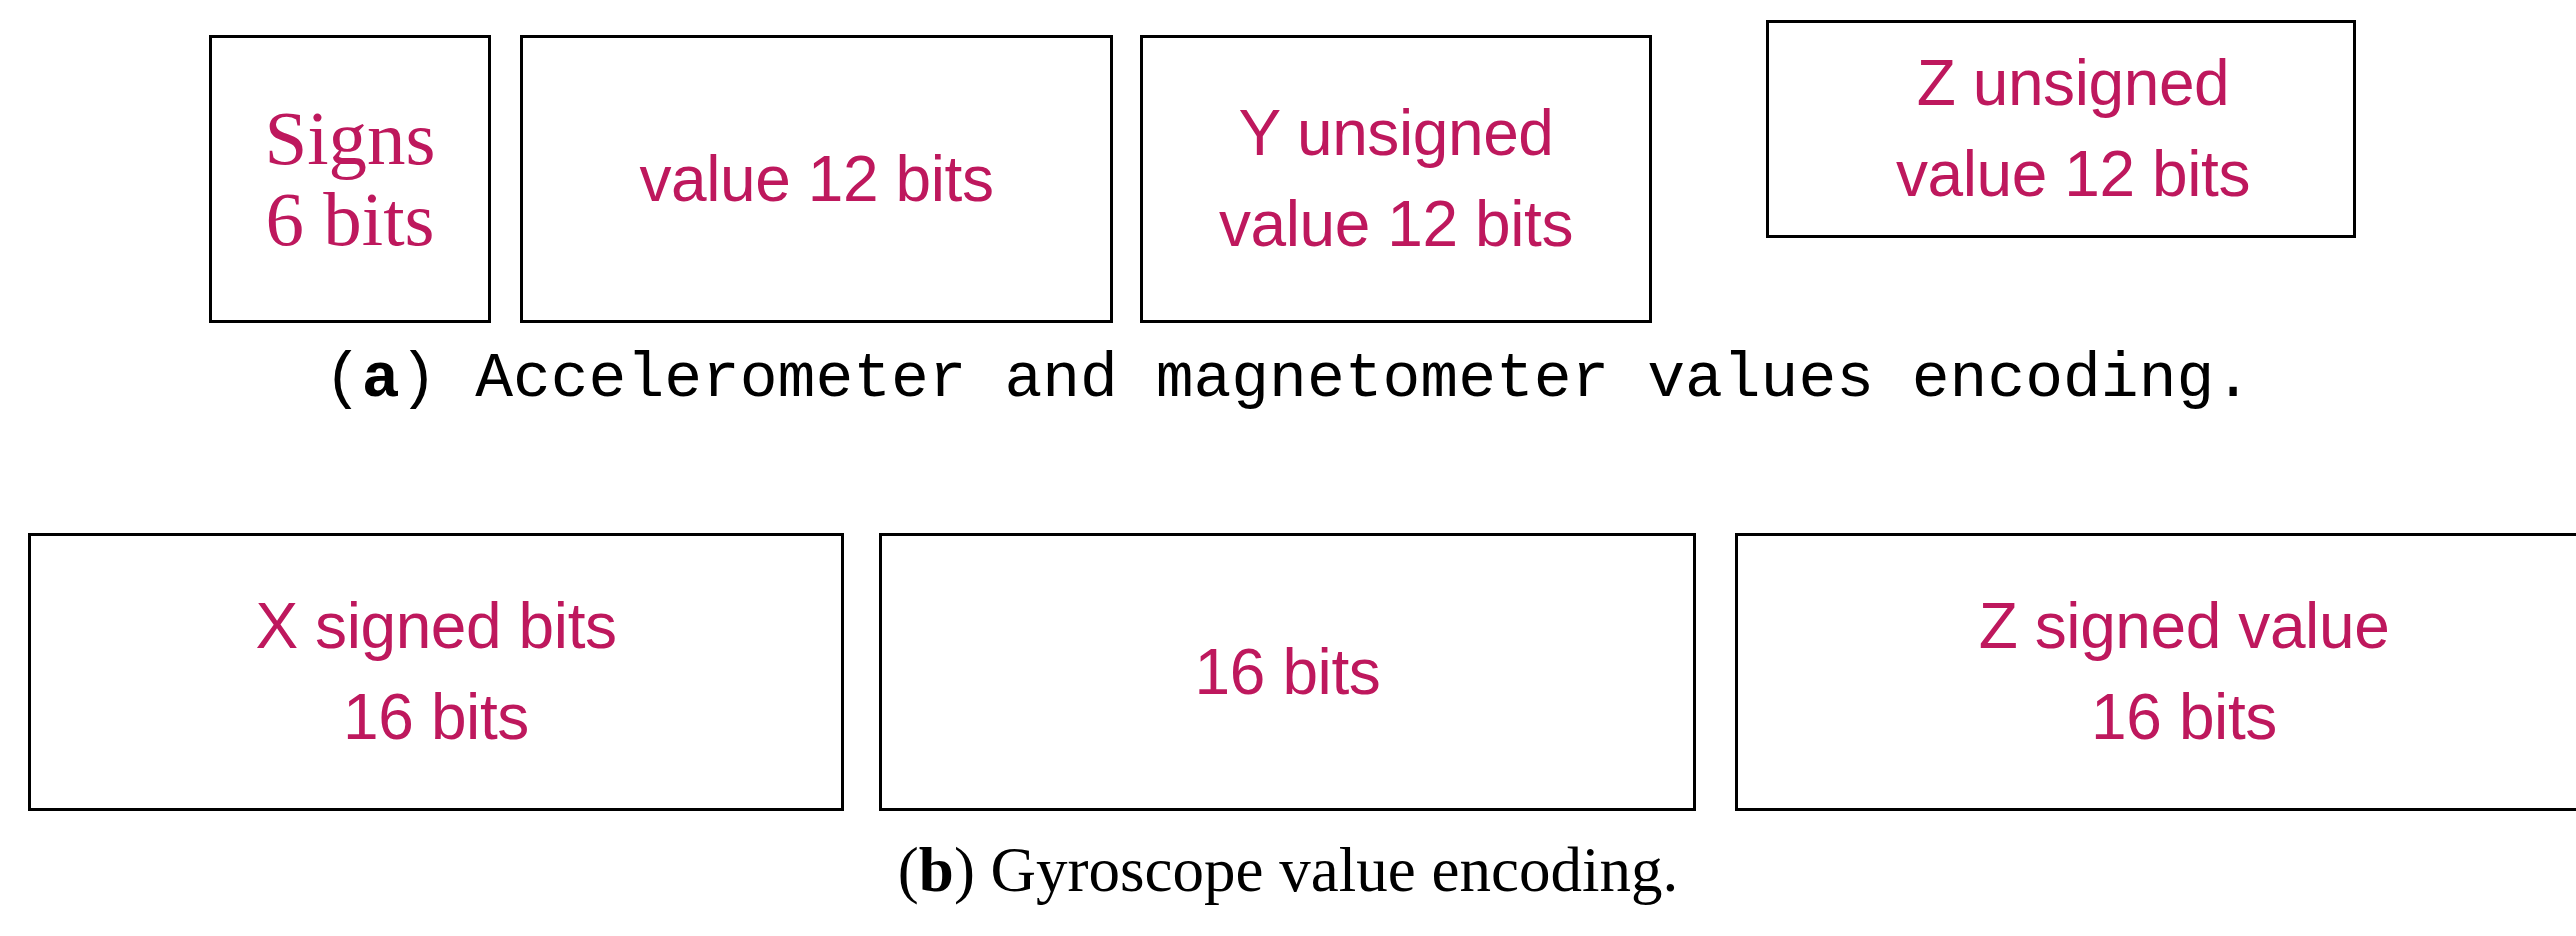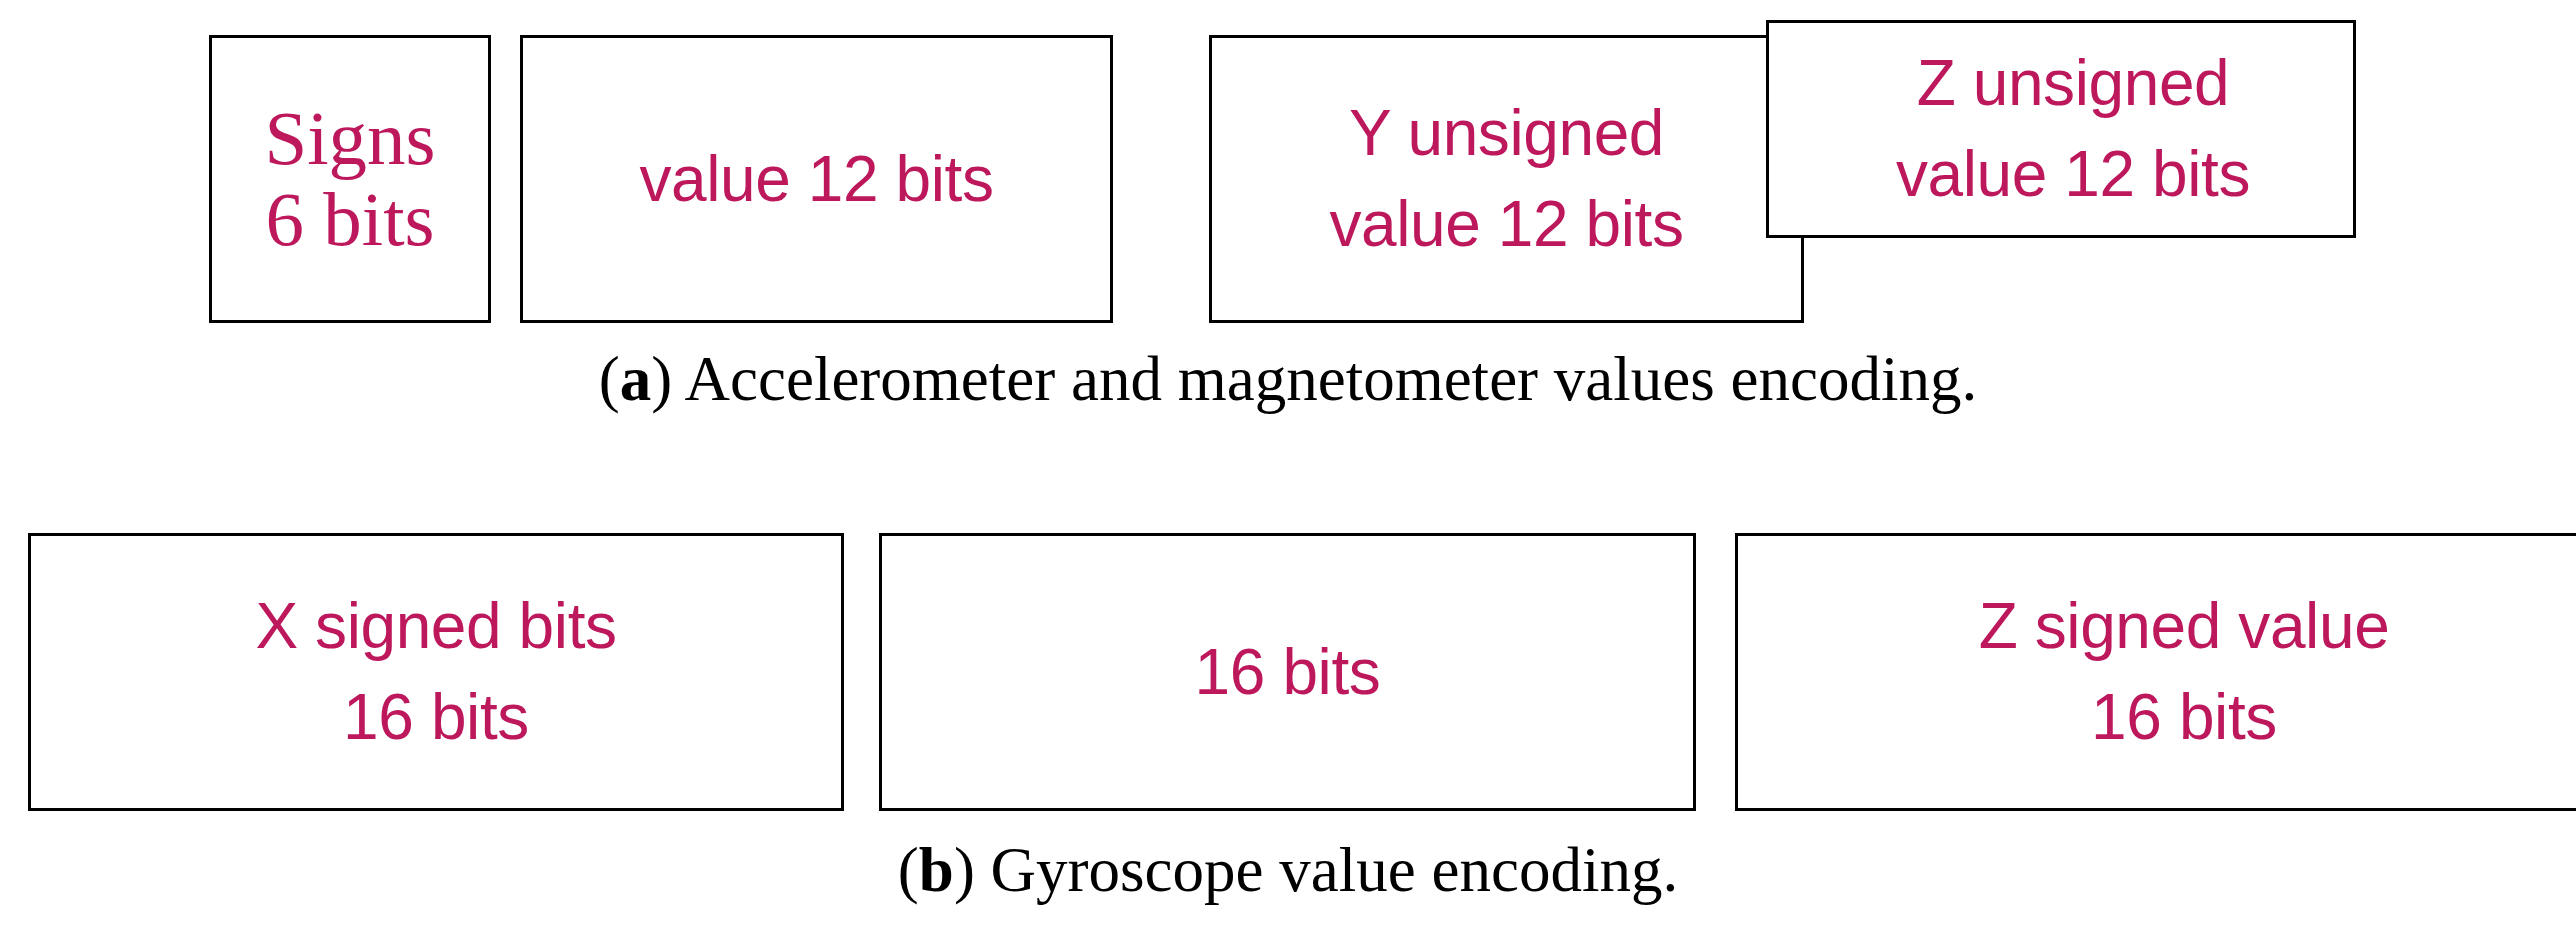"Y unsigned" #box-y-unsigned { left: 1209px -> 1140px; width: 595px -> 512px }
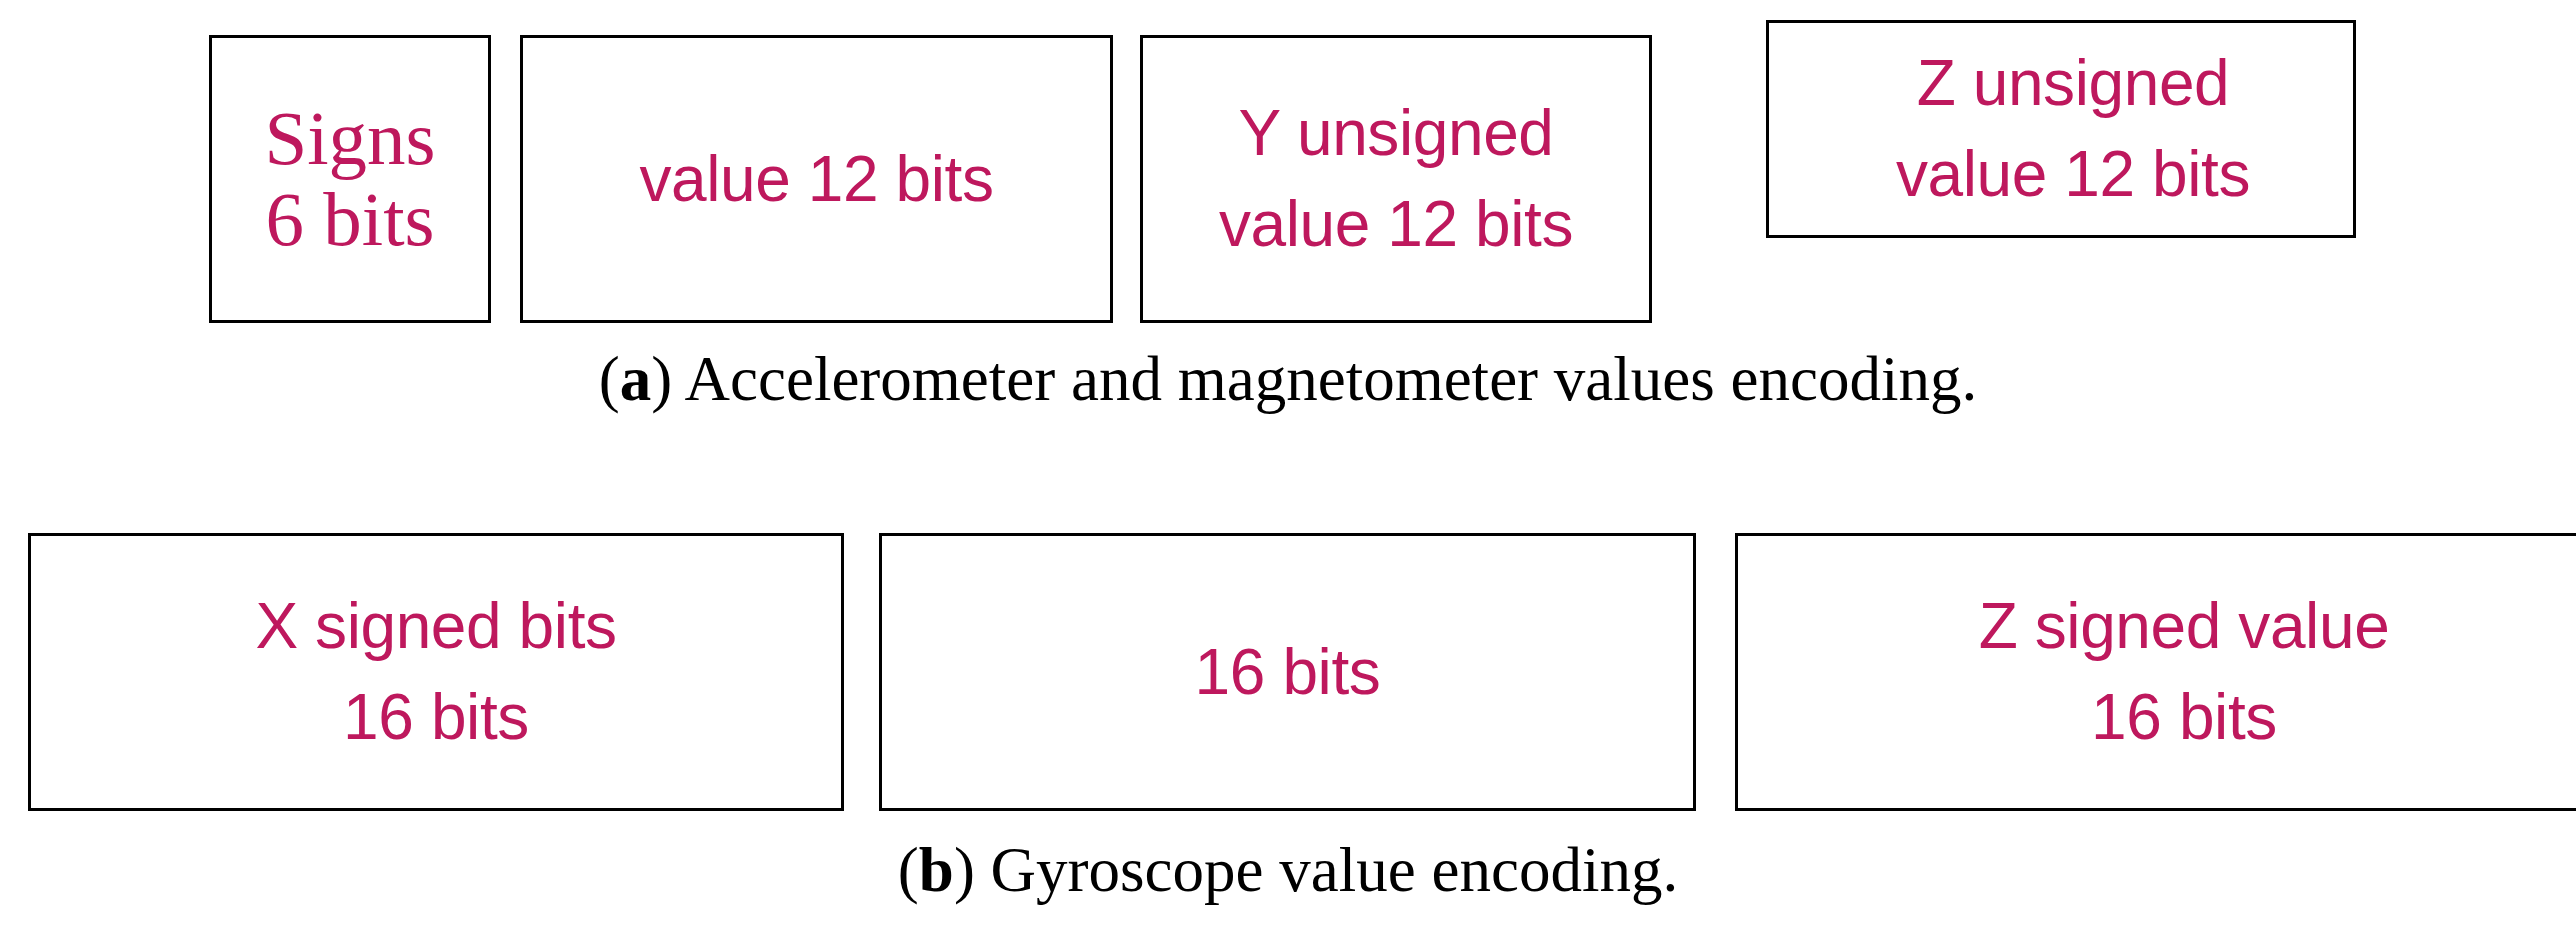"(a) Accelerometer and magnetometer" #caption-a { font-family: none -> Liberation Mono, monospace }
